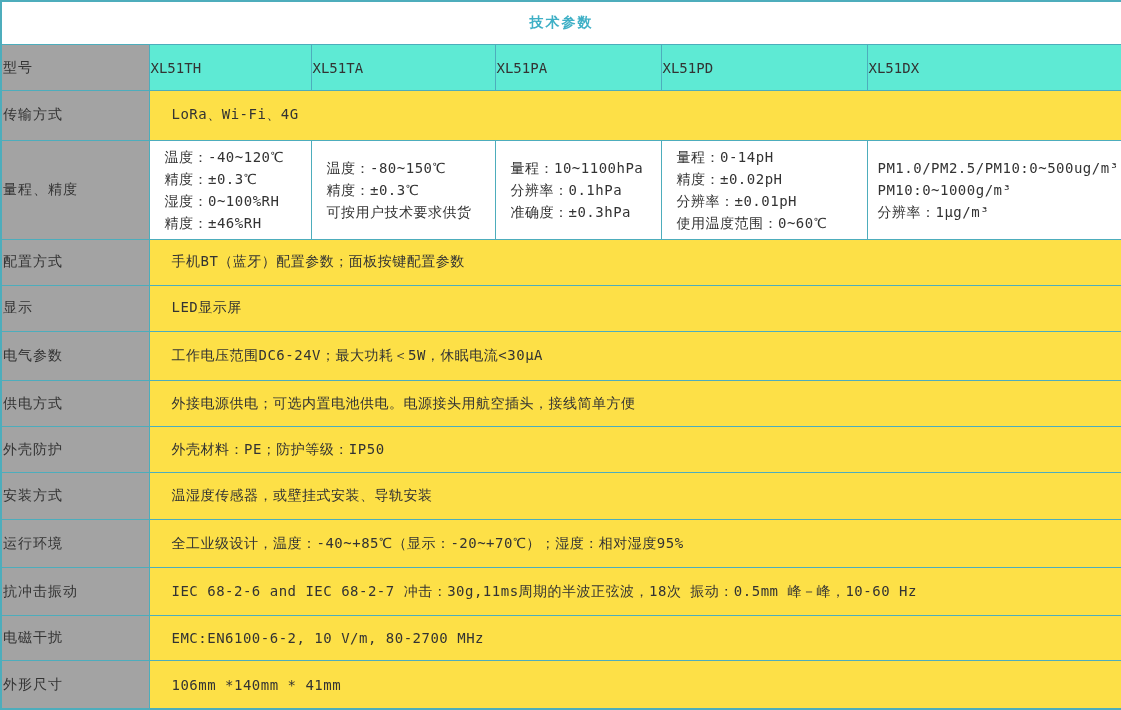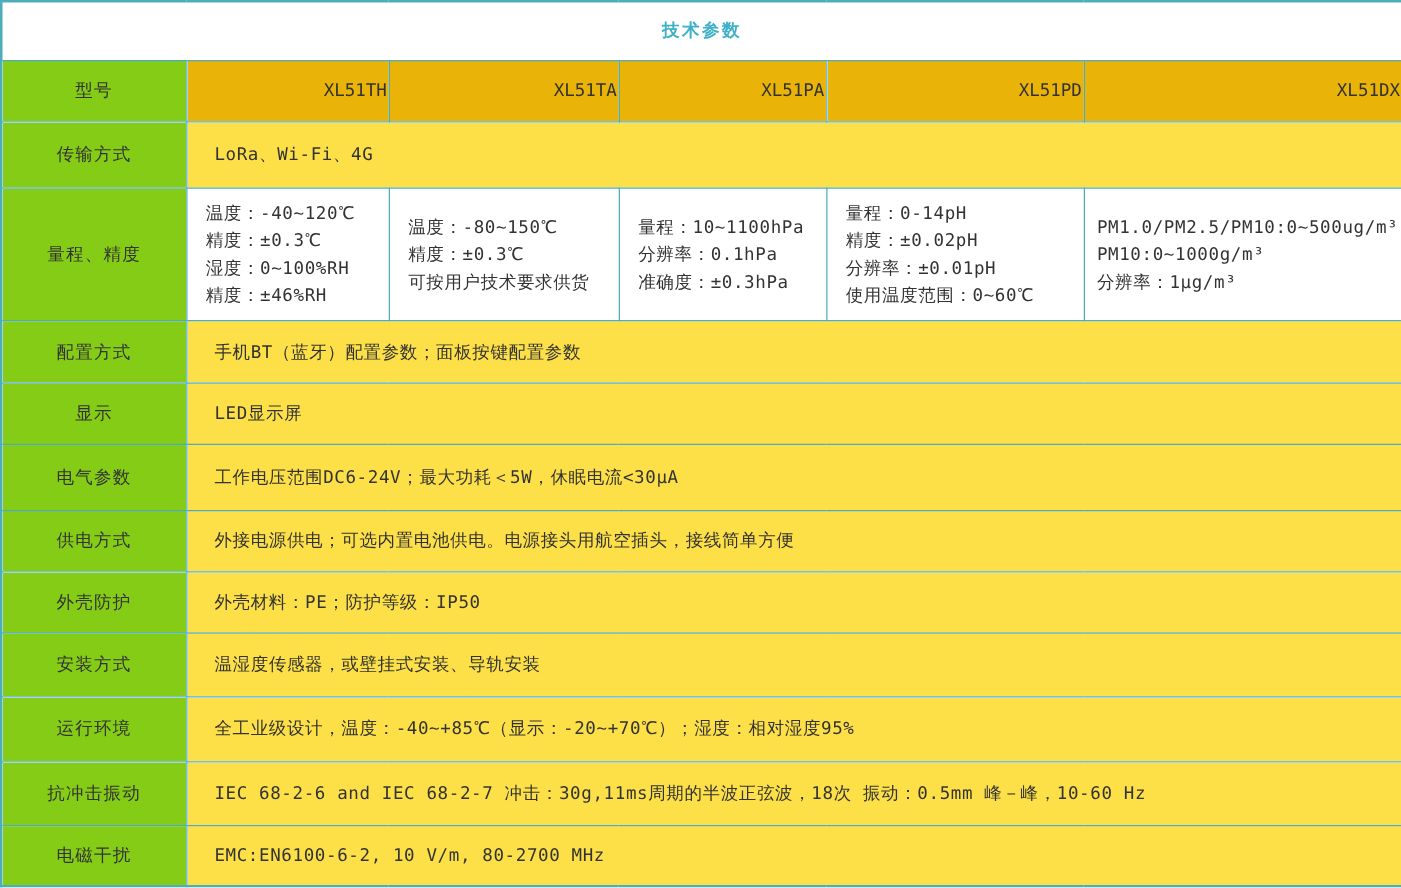"型号" td.label-cell { background: #84cc16 -> #a3a3a3; text-align: center -> none }
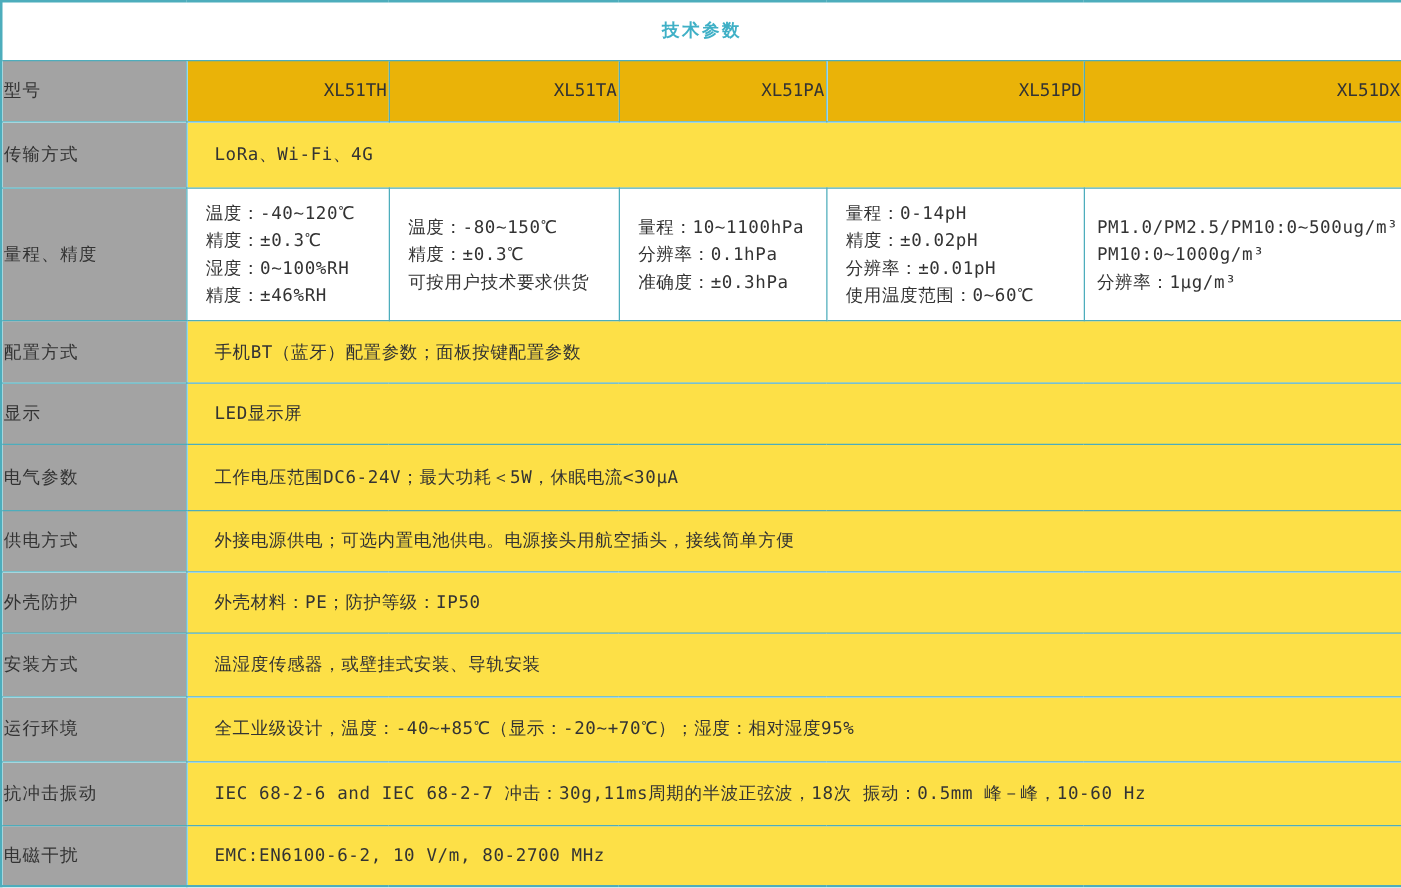"XL51TH" td.center-cell { background: #eab308 -> #5eead4; text-align: right -> left }
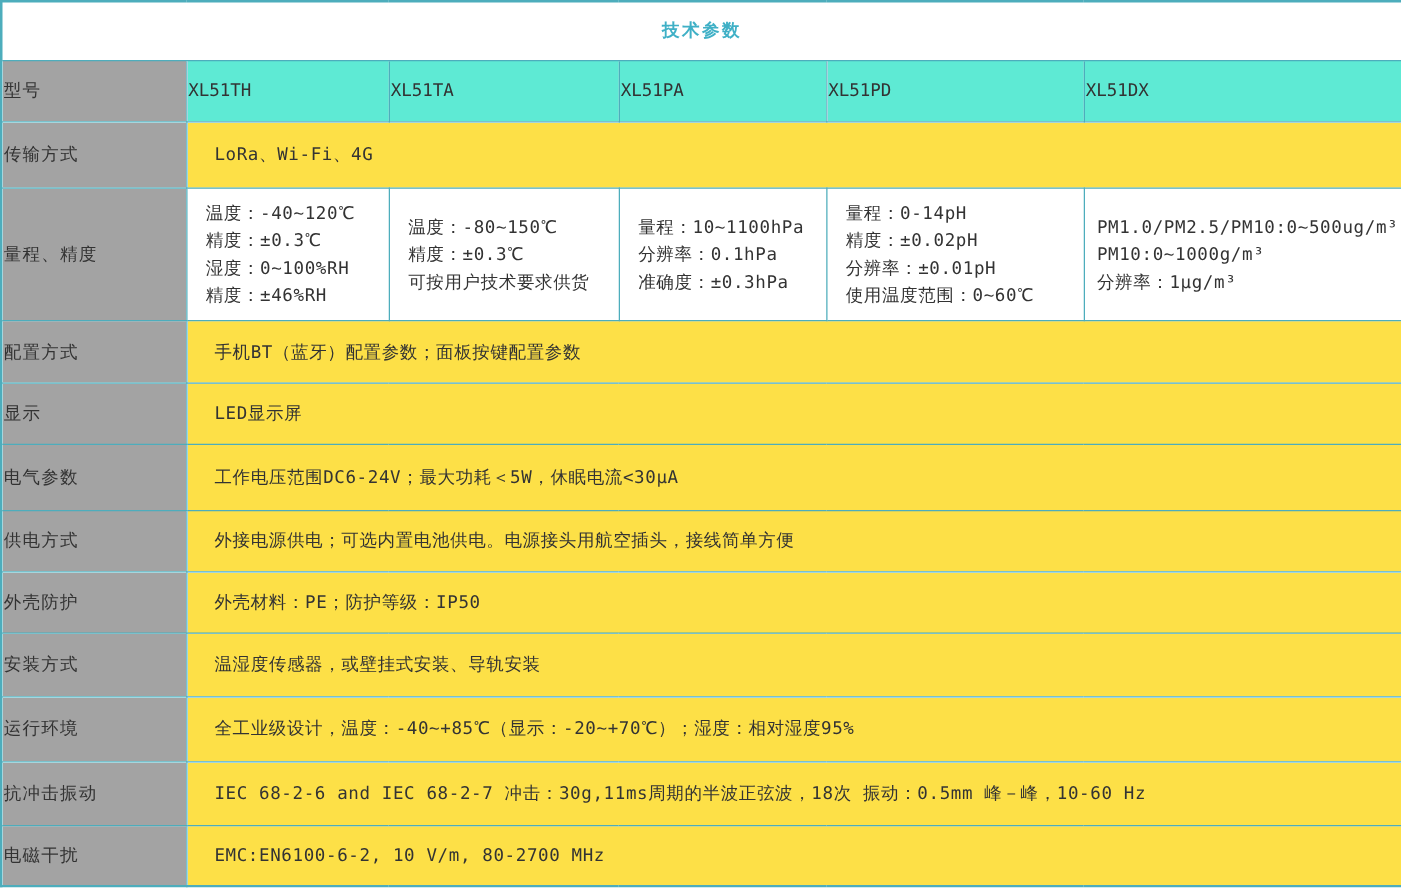"外形尺寸" tr.r-s9 { html: none -> <tr> <td>外形尺寸</td> <td>106mm *140mm * 41mm</td> </tr> }
